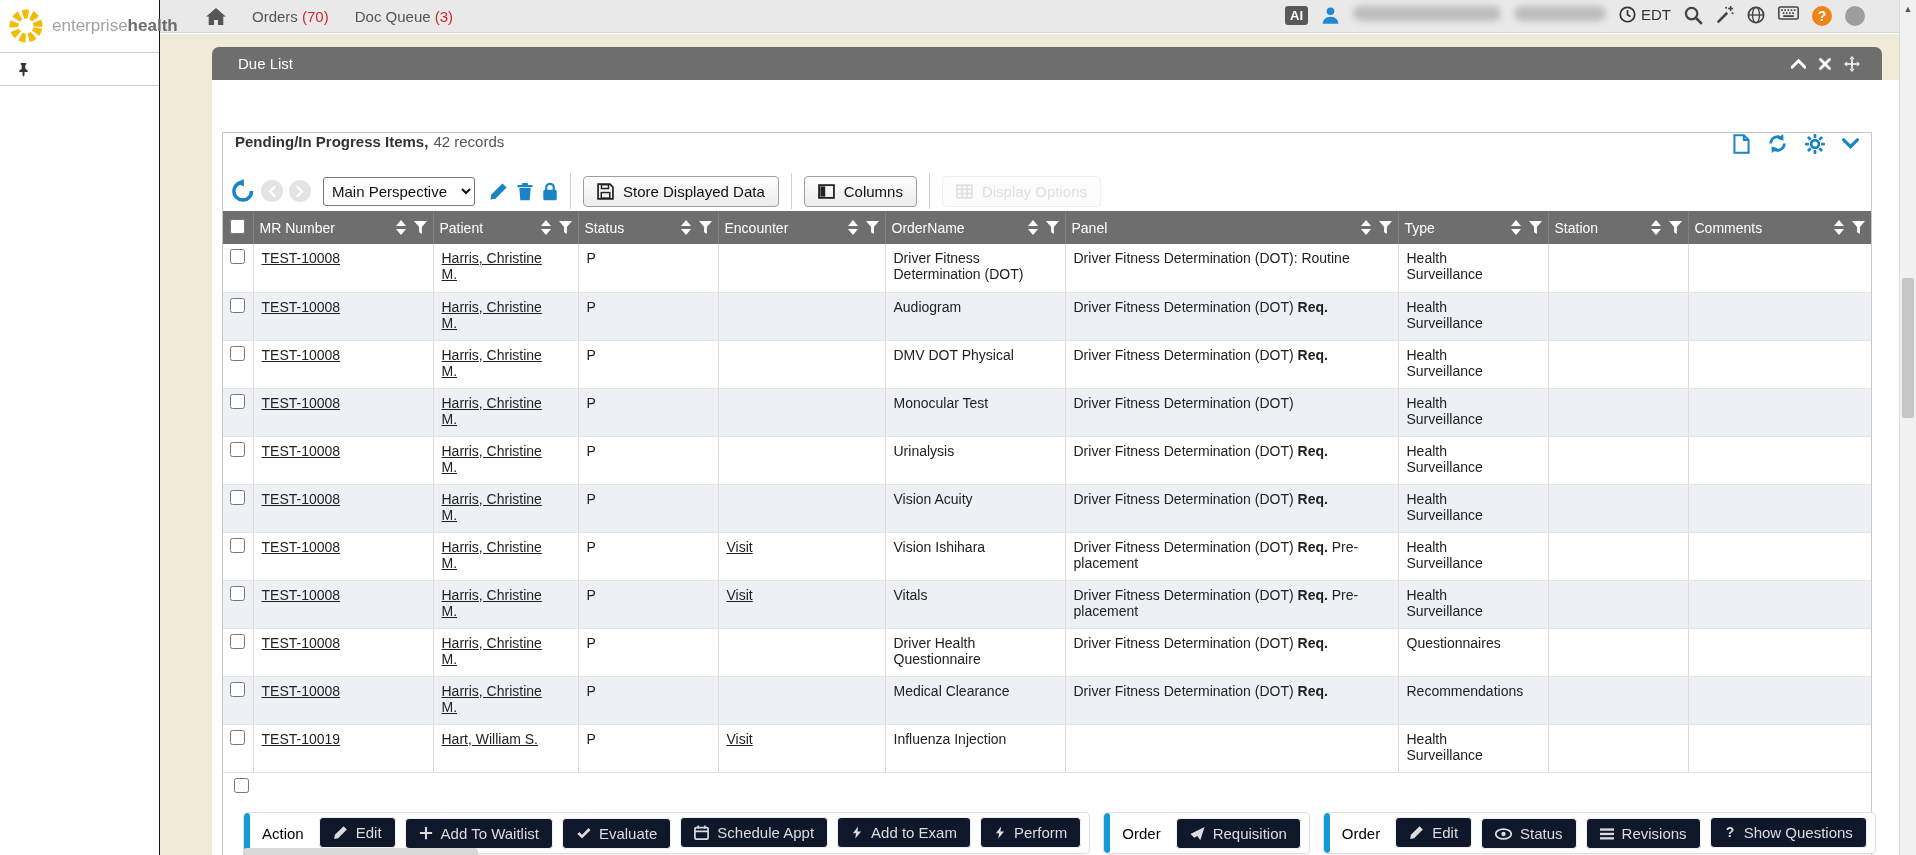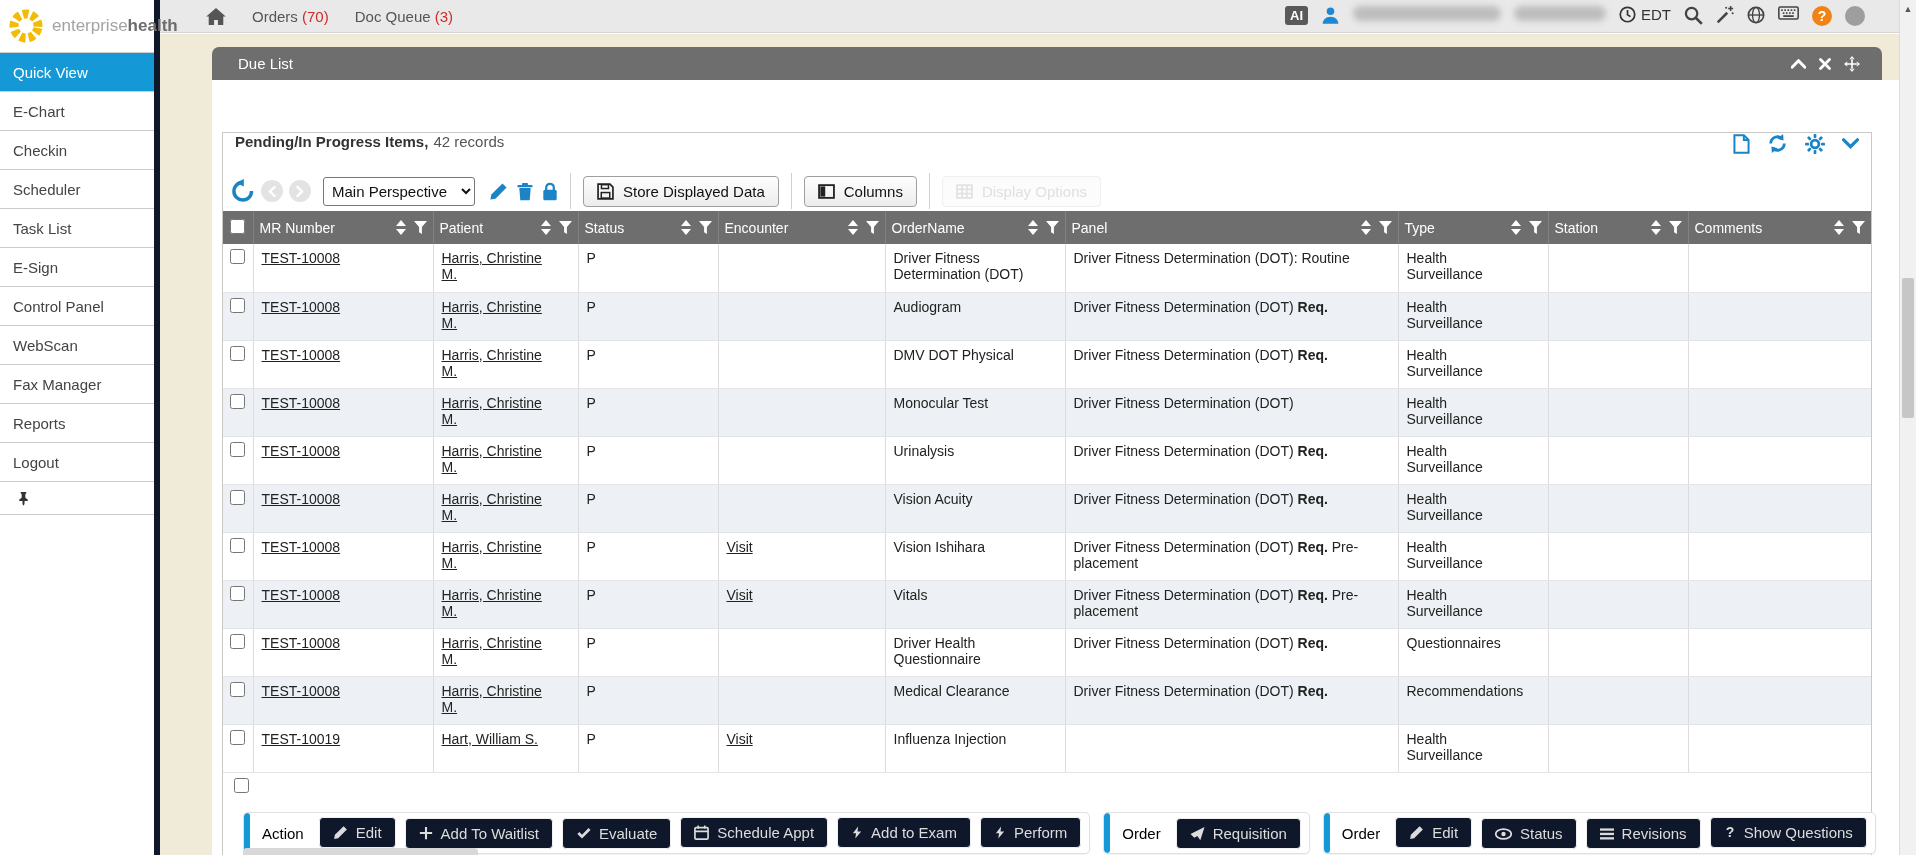"enterprisehealth" .sidebar { border-right: 6px solid #0f172a -> 1px solid #0f172a }
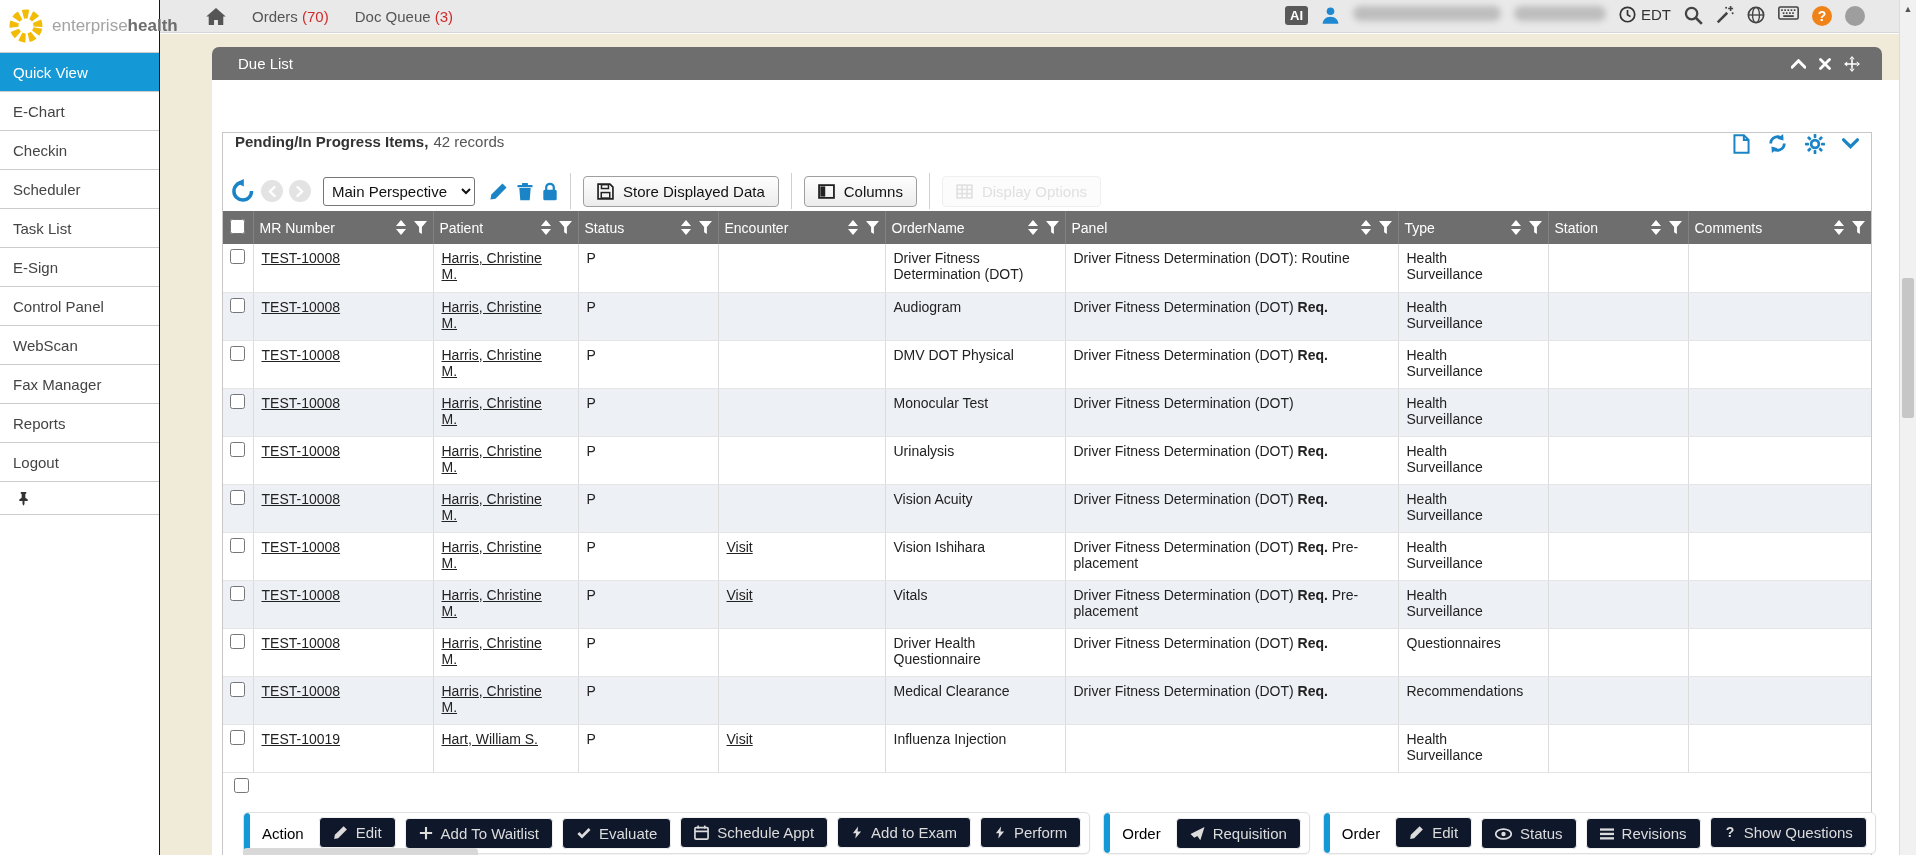"Quick View" nav { html: <nav> <div>Quick View</div> <div>E-Chart</div> <div>Checkin</div> <div>Scheduler</div> <div>Task List</div> <div>E-Sign</div> <div>Control Panel</div> <div>WebScan</div> <div>Fax Manager</div> <div>Reports</div> <div>Logout</div> </nav> -> none }
